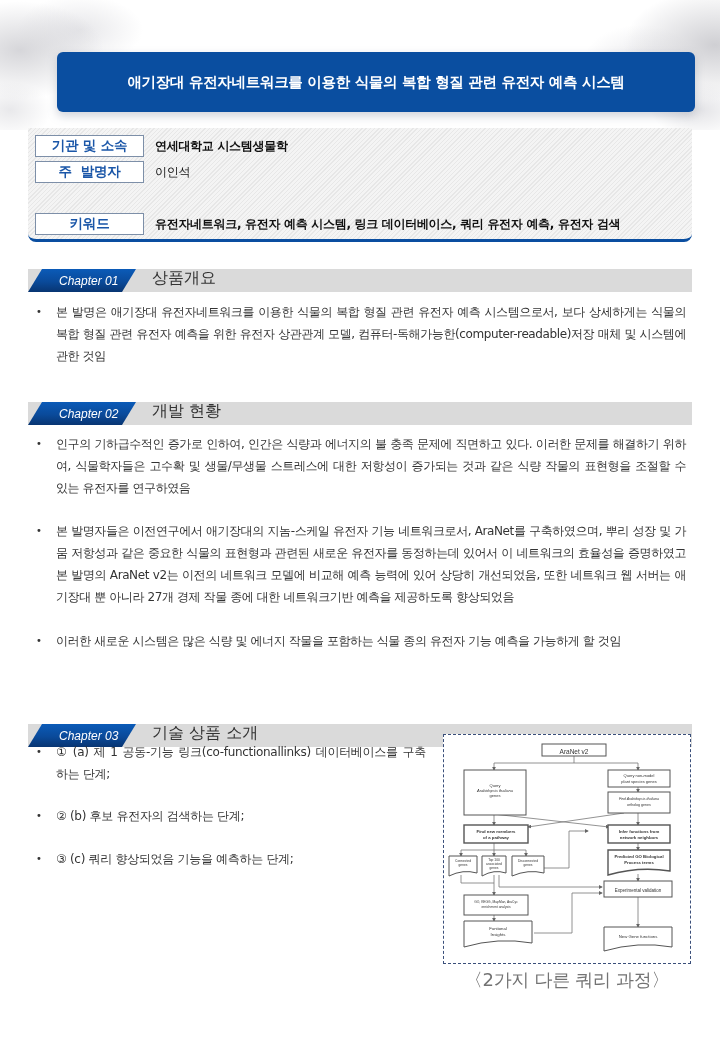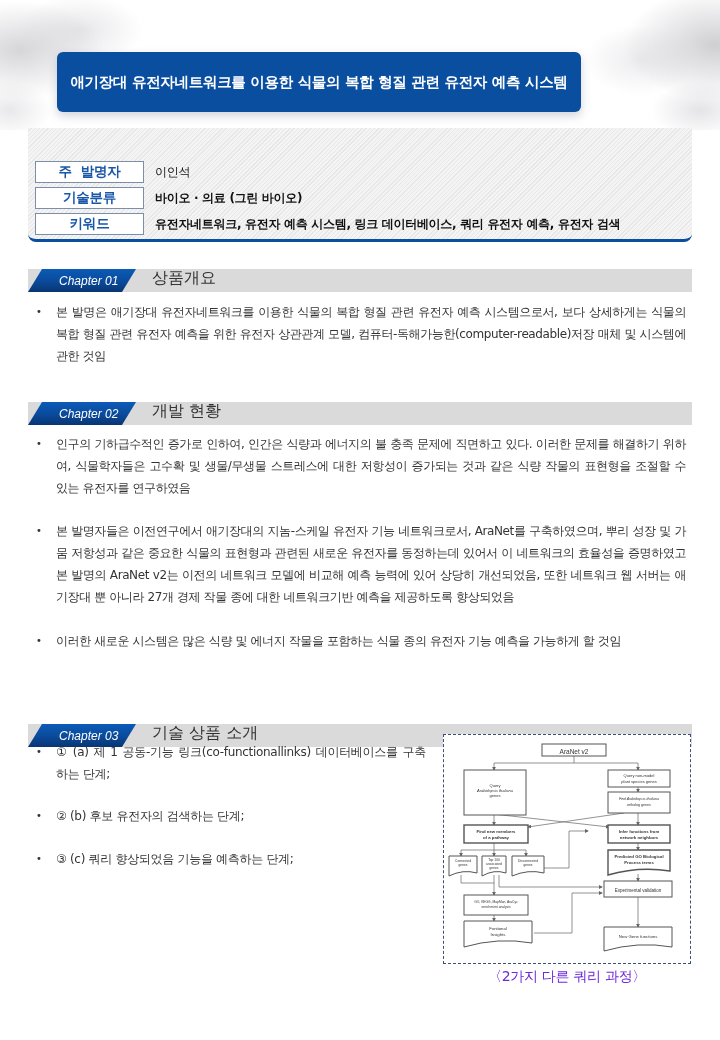"애기장대 유전자네트워크를 이용한 식물의 복합" .title-banner { width: 524px -> 638px }
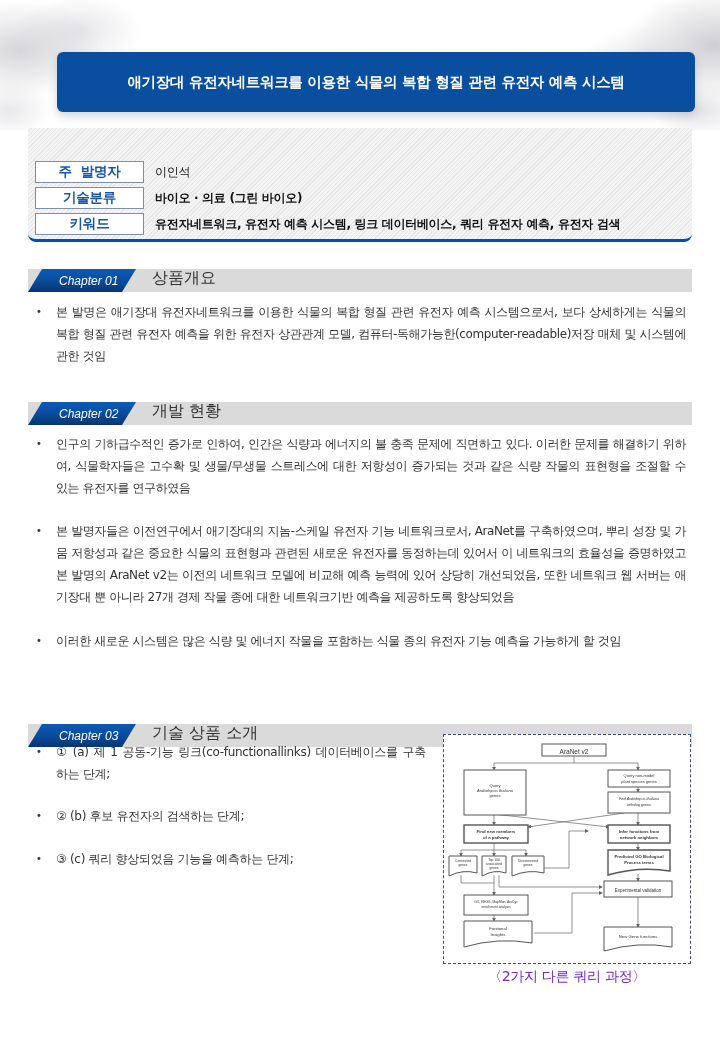"기관 및 소속" div.info-row { html: none -> <div> <div>기관 및 소속</div> <div>연세대학교 시스템생물학</div> </div> }
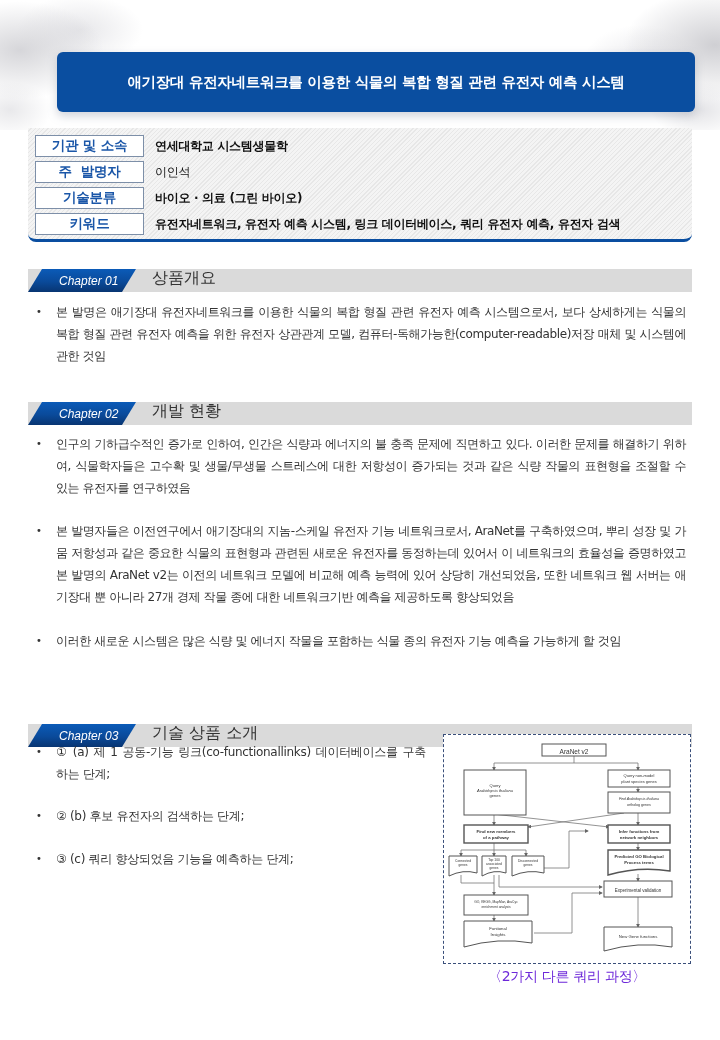"기술분류" div.info-row { html: <div> <div>기술분류</div> <div>바이오 · 의료 (그린 바이오)</div> </div> -> none }
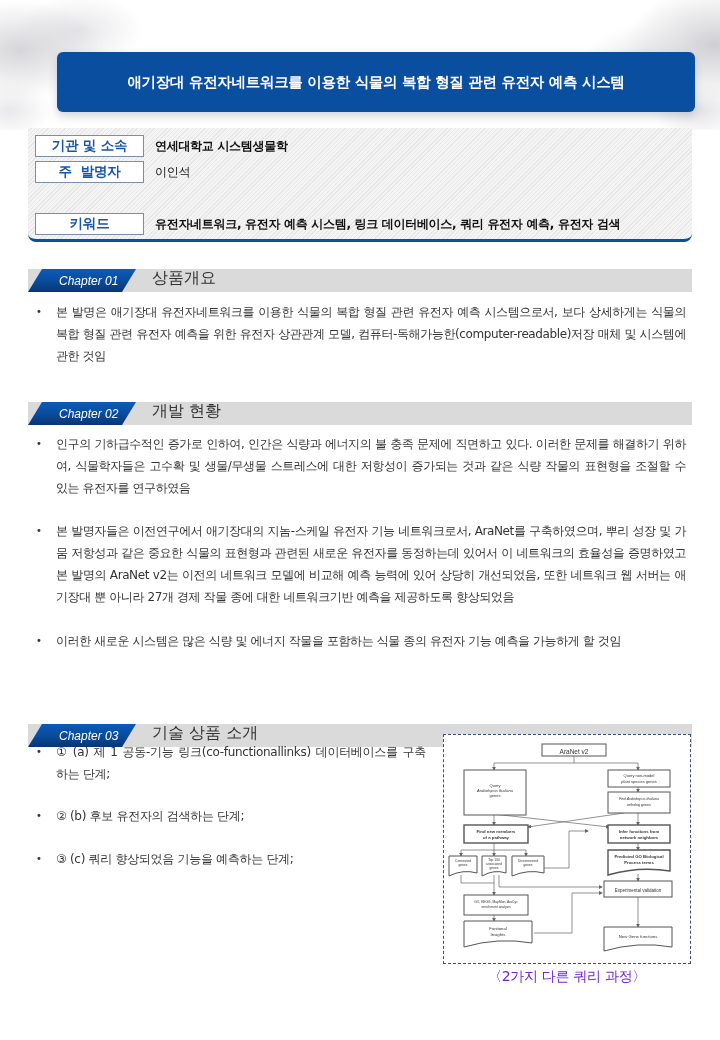"〈2가지 다른 쿼리 과정〉" .caption { color: #6d28d9 -> #737373; font-size: 14px -> 18px }
